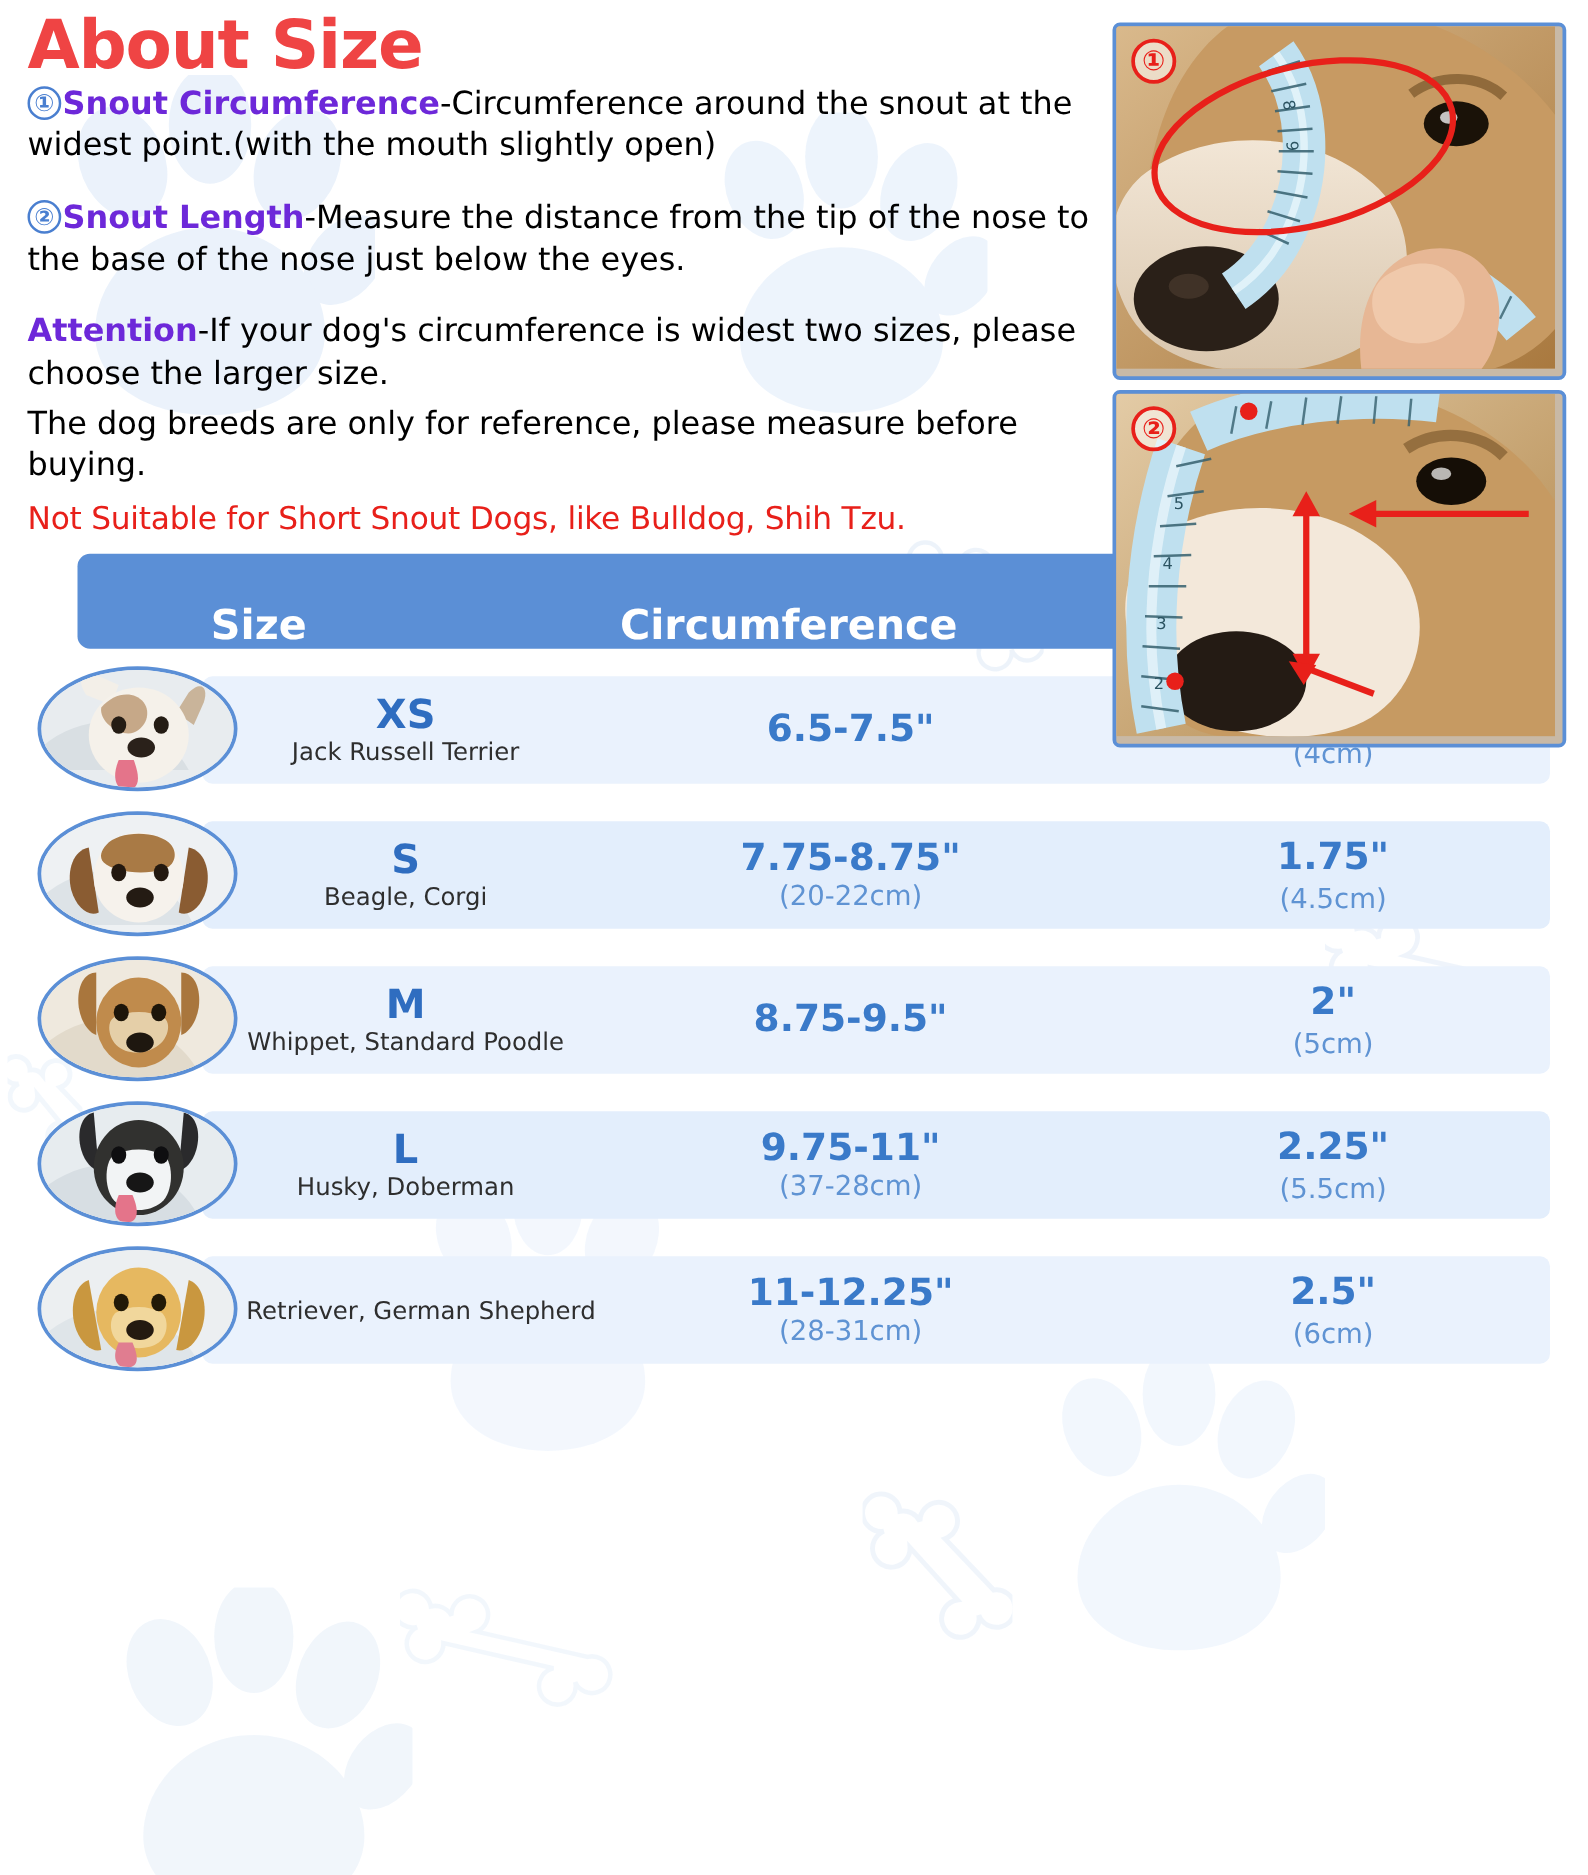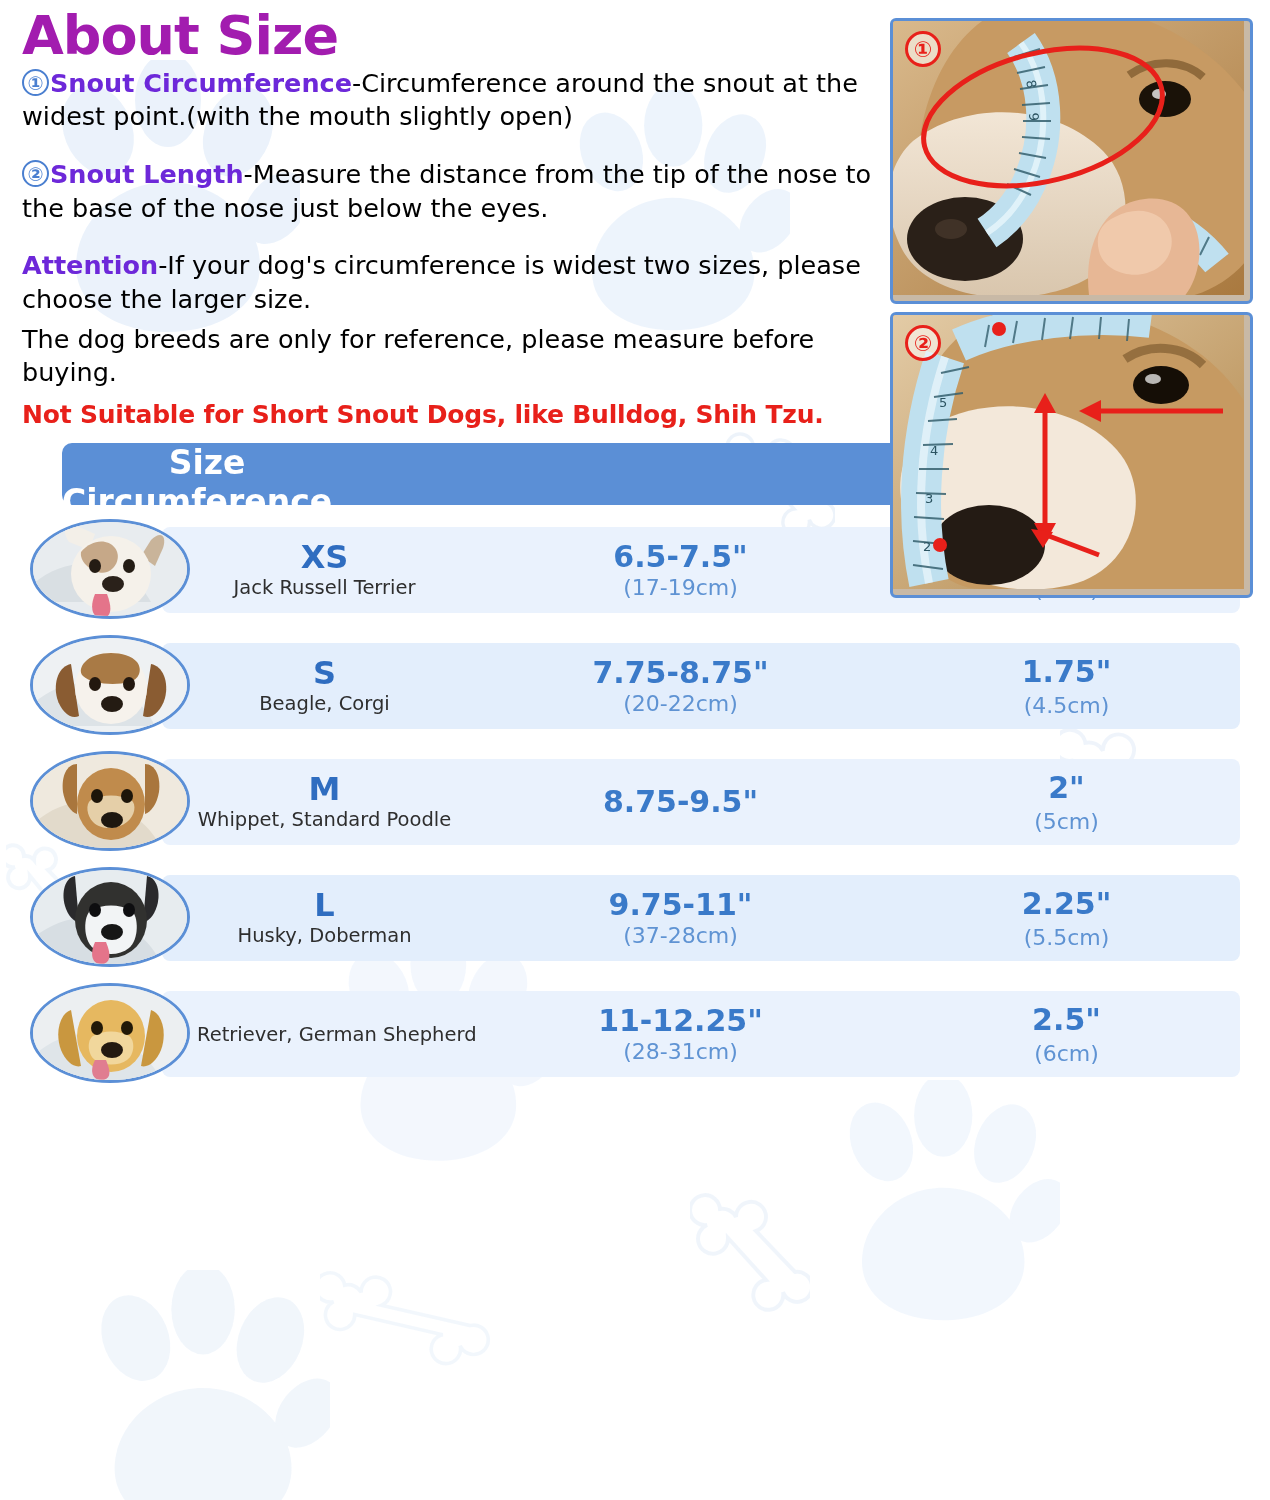"About Size" .title { color: #a21caf -> #ef4444 }
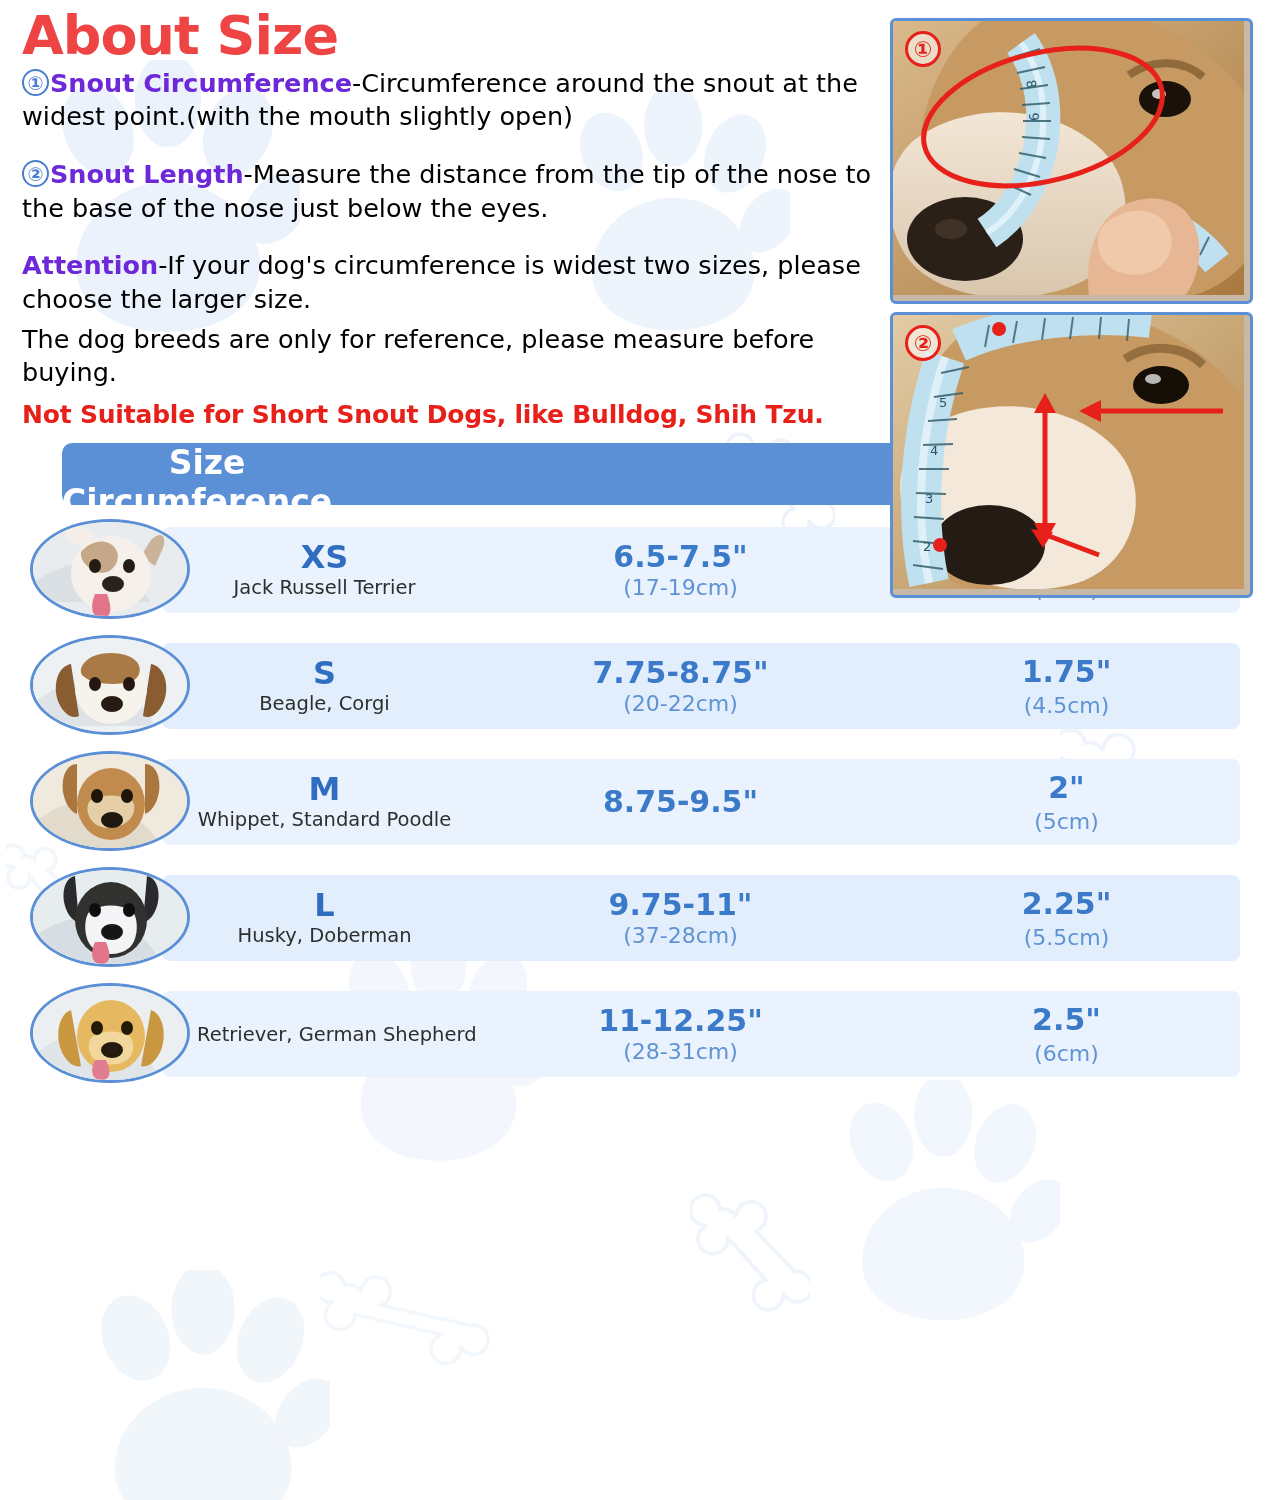"Not Suitable for Short Snout" .warn { font-weight: bold -> normal }
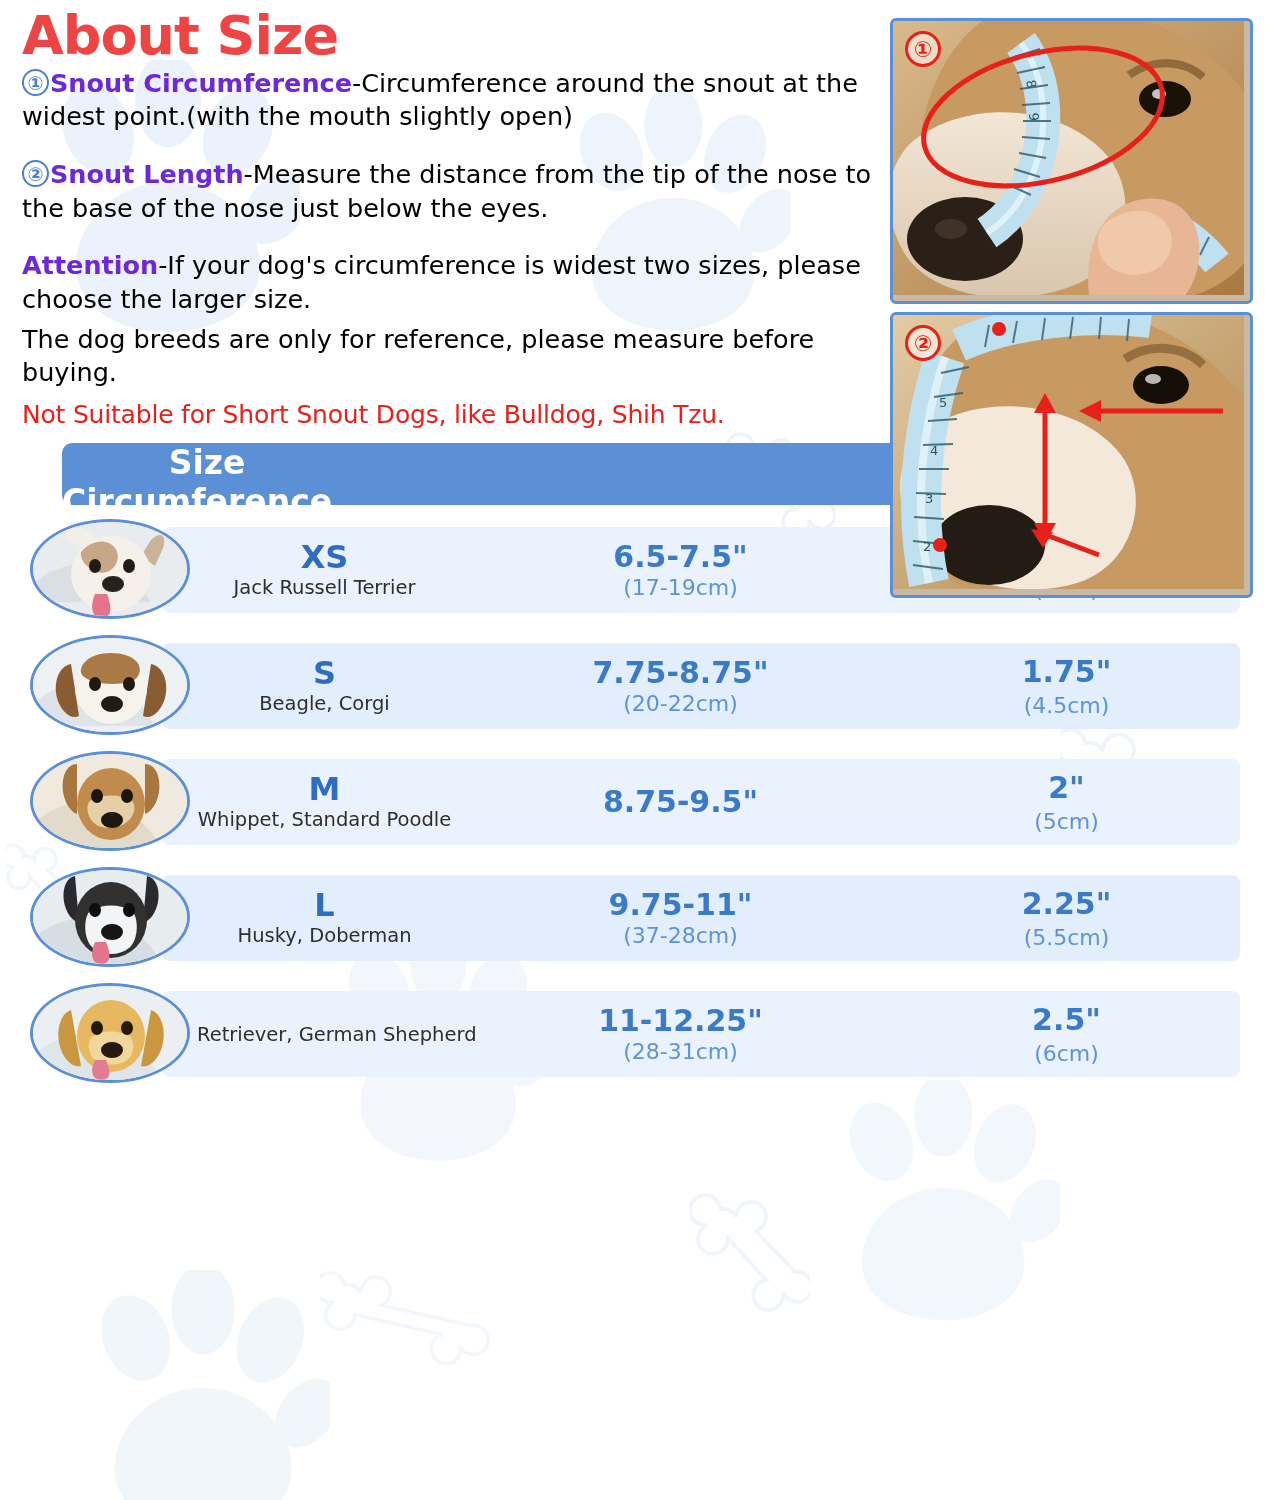"Size" .thead { align-items: flex-start -> flex-end; flex-direction: column -> none; height: 62px -> 76px }
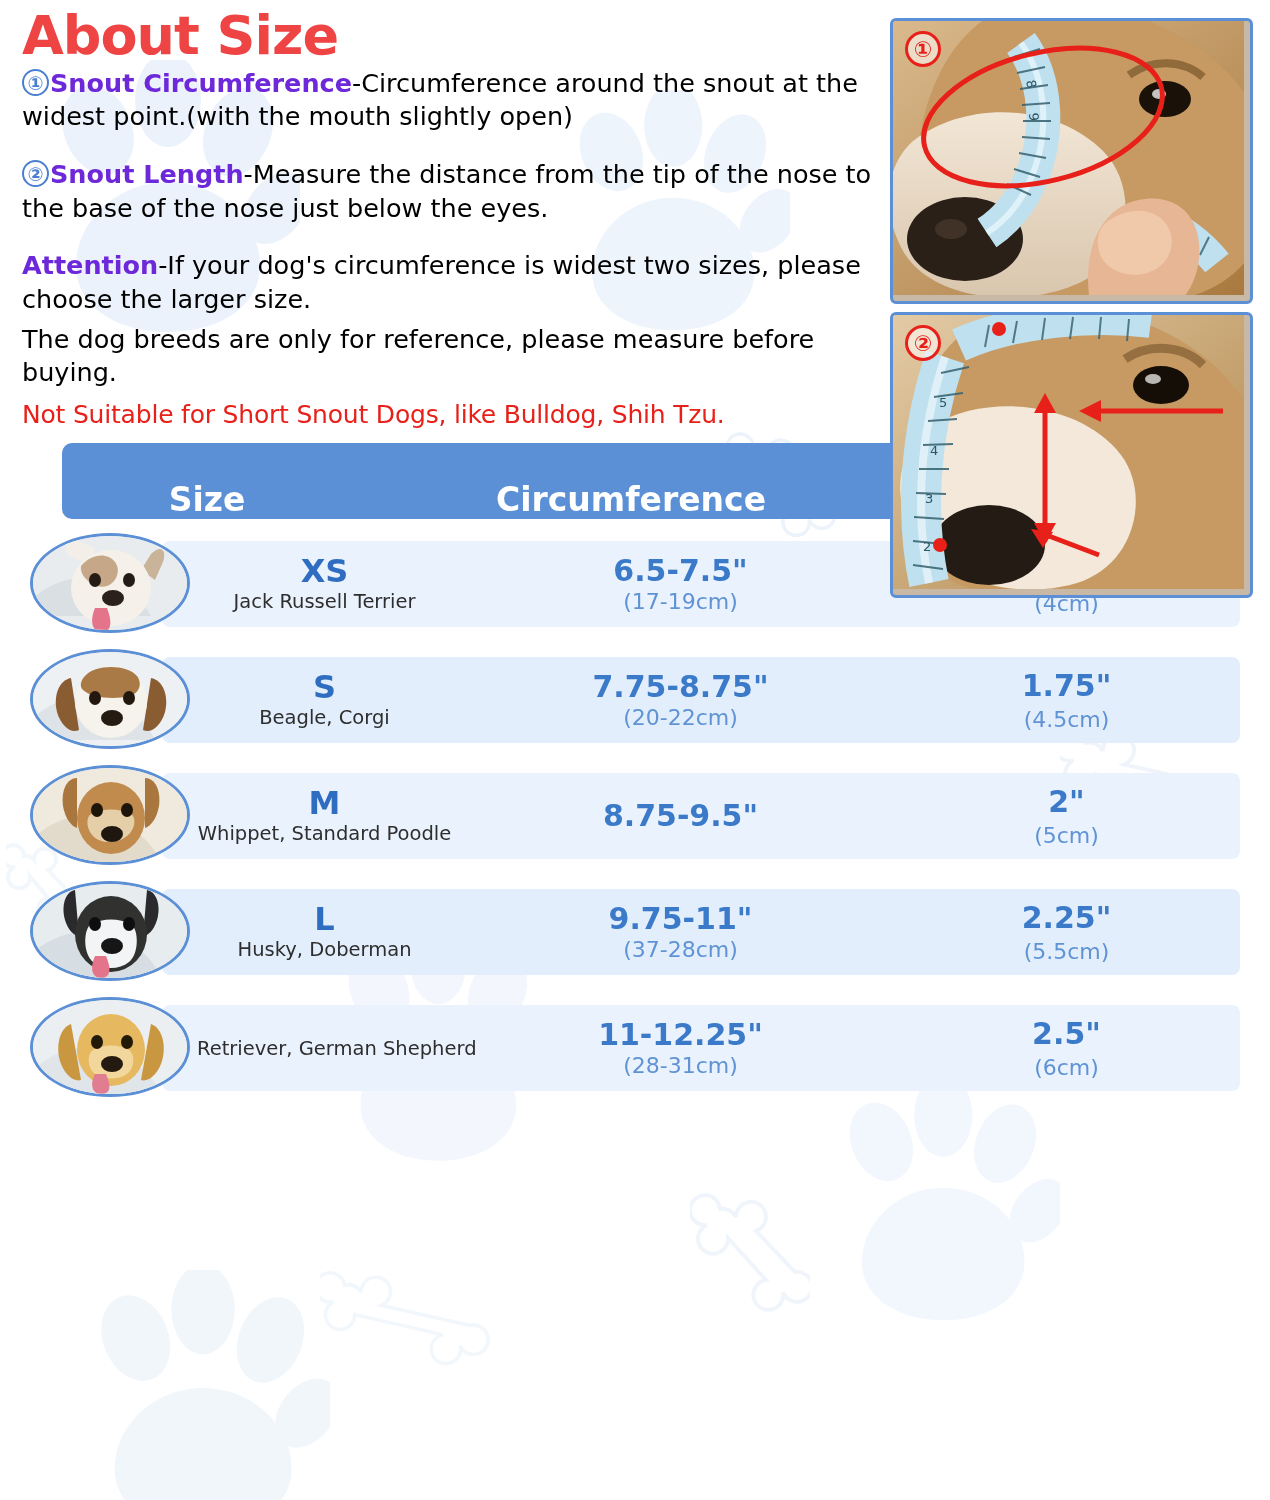"(17-19cm)" div.sub { html: <div>(17-19cm)</div> -> none }
